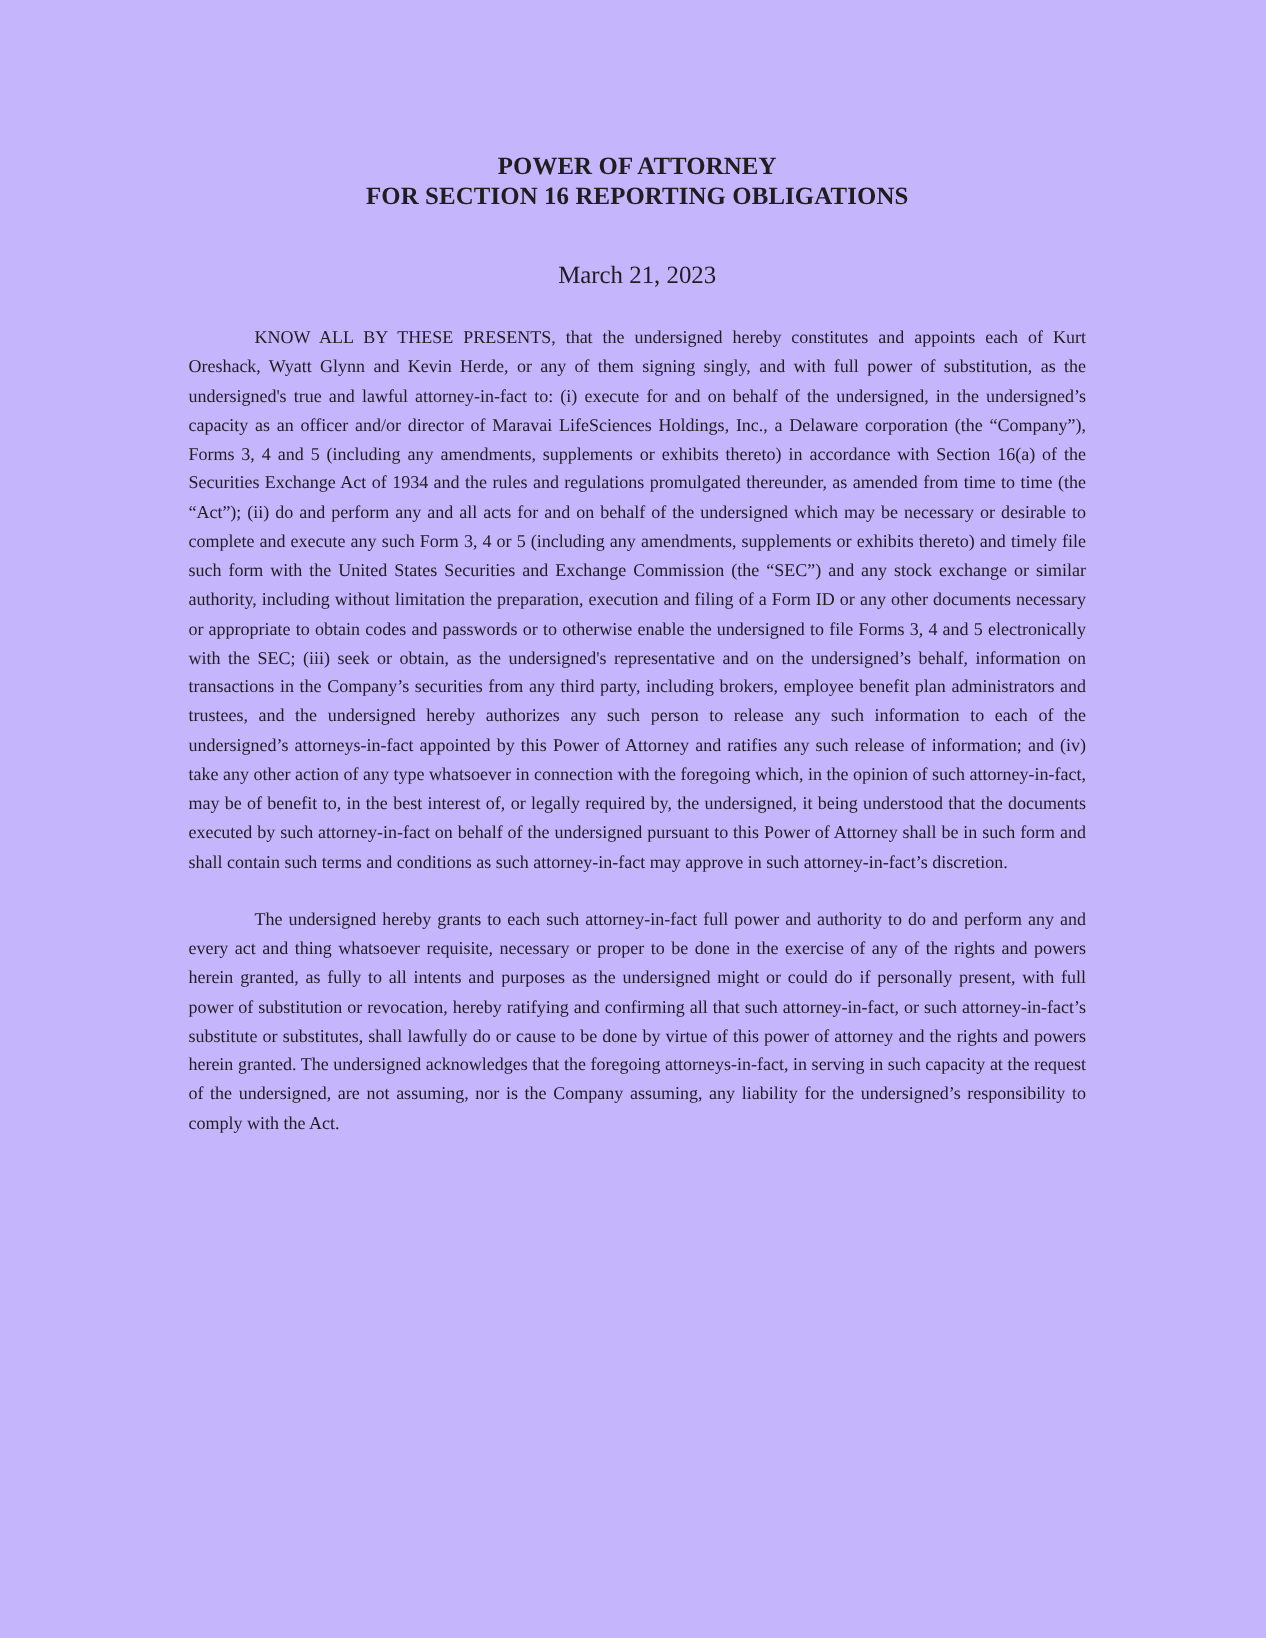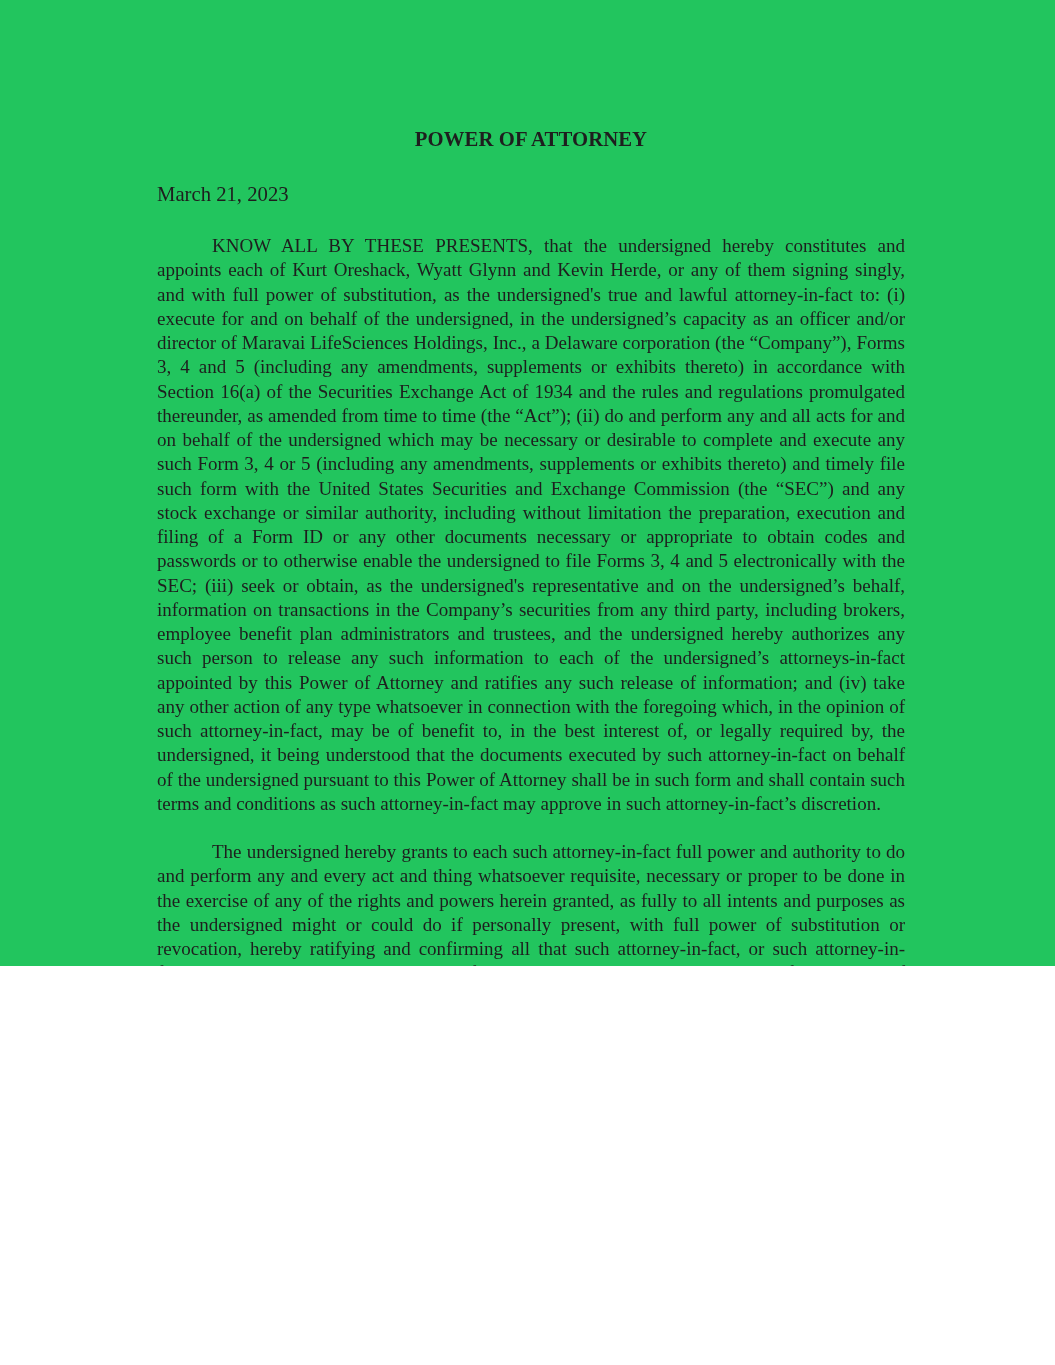"POWER OF ATTORNEY" .page { background: #22c55e -> #c4b5fd; height: 966px -> 1365px }
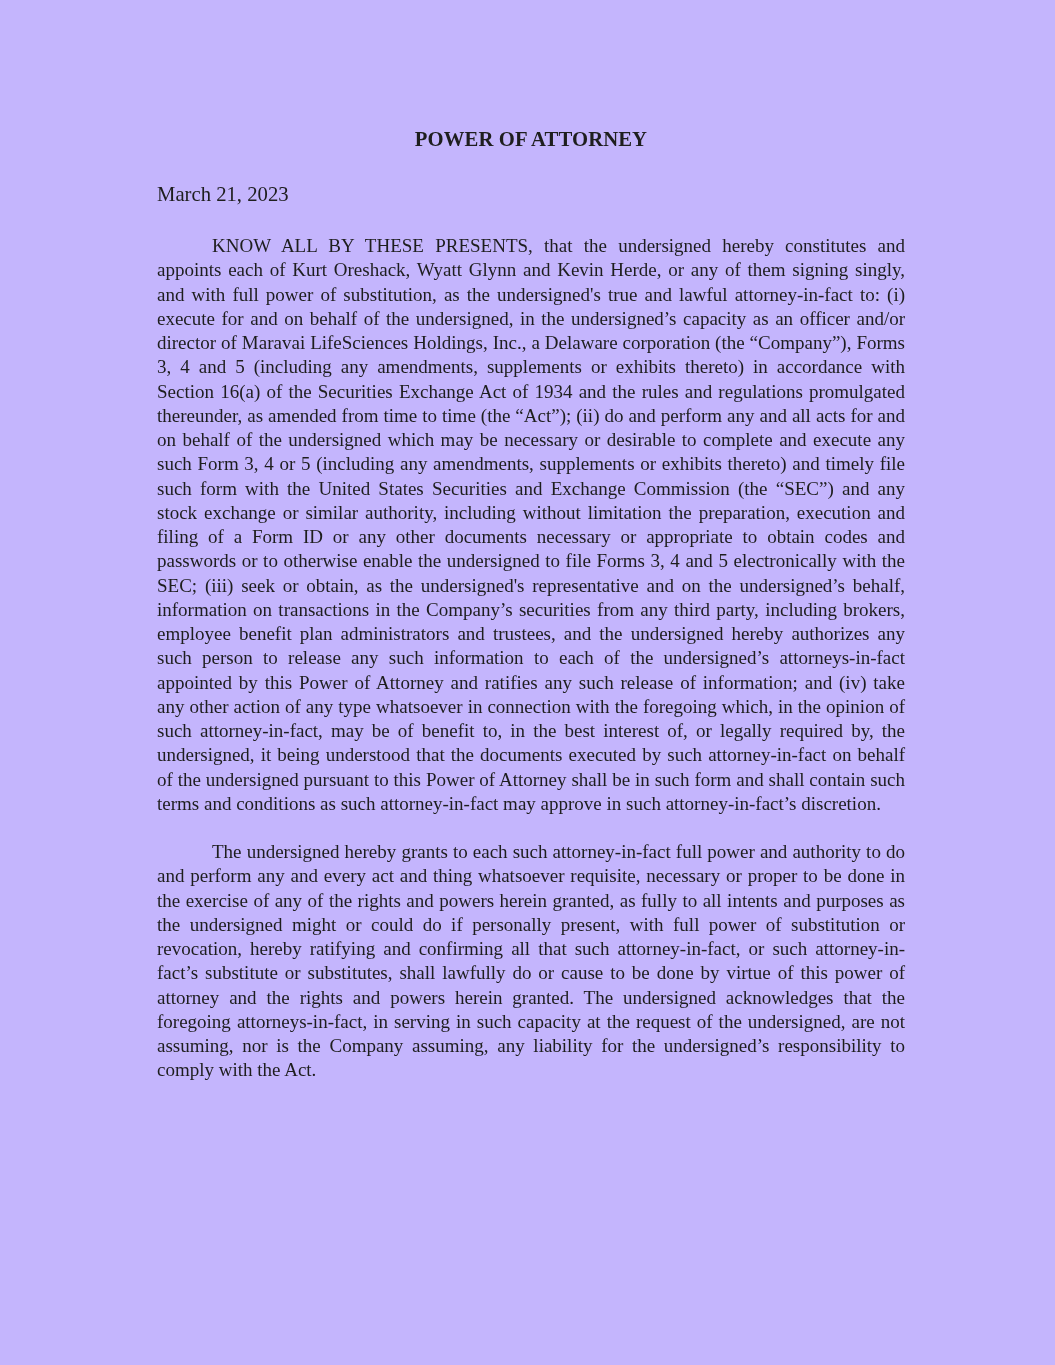"FOR SECTION 16 REPORTING OBLIGATIONS" div { html: none -> <div>FOR SECTION 16 REPORTING OBLIGATIONS</div> }
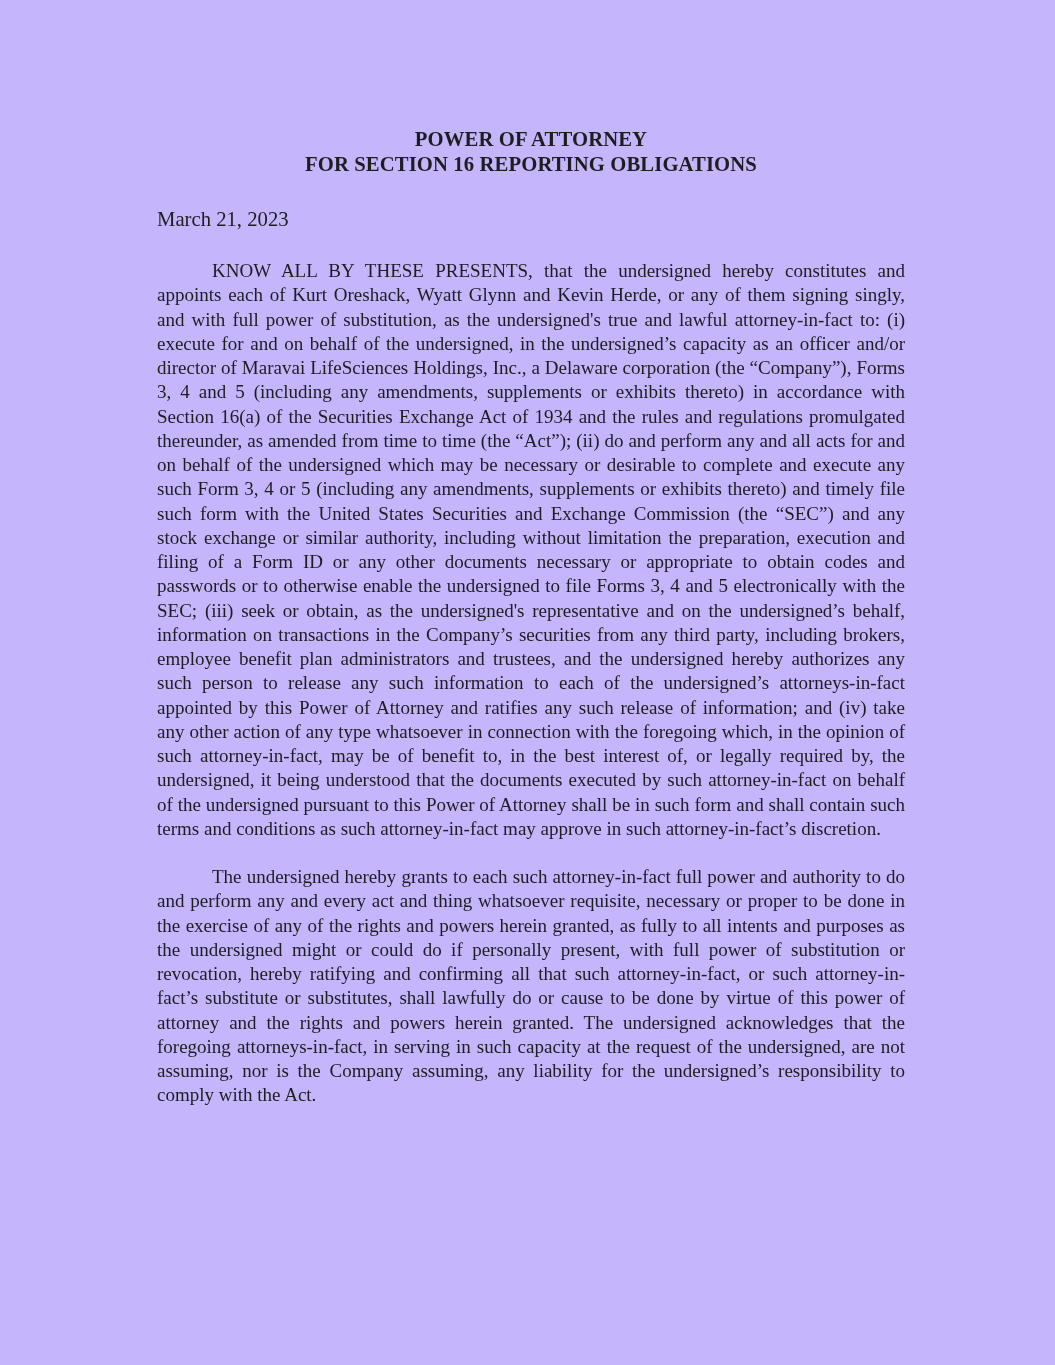"March 21, 2023" .doc-date { margin-top: 30px -> 41px; text-align: left -> center }
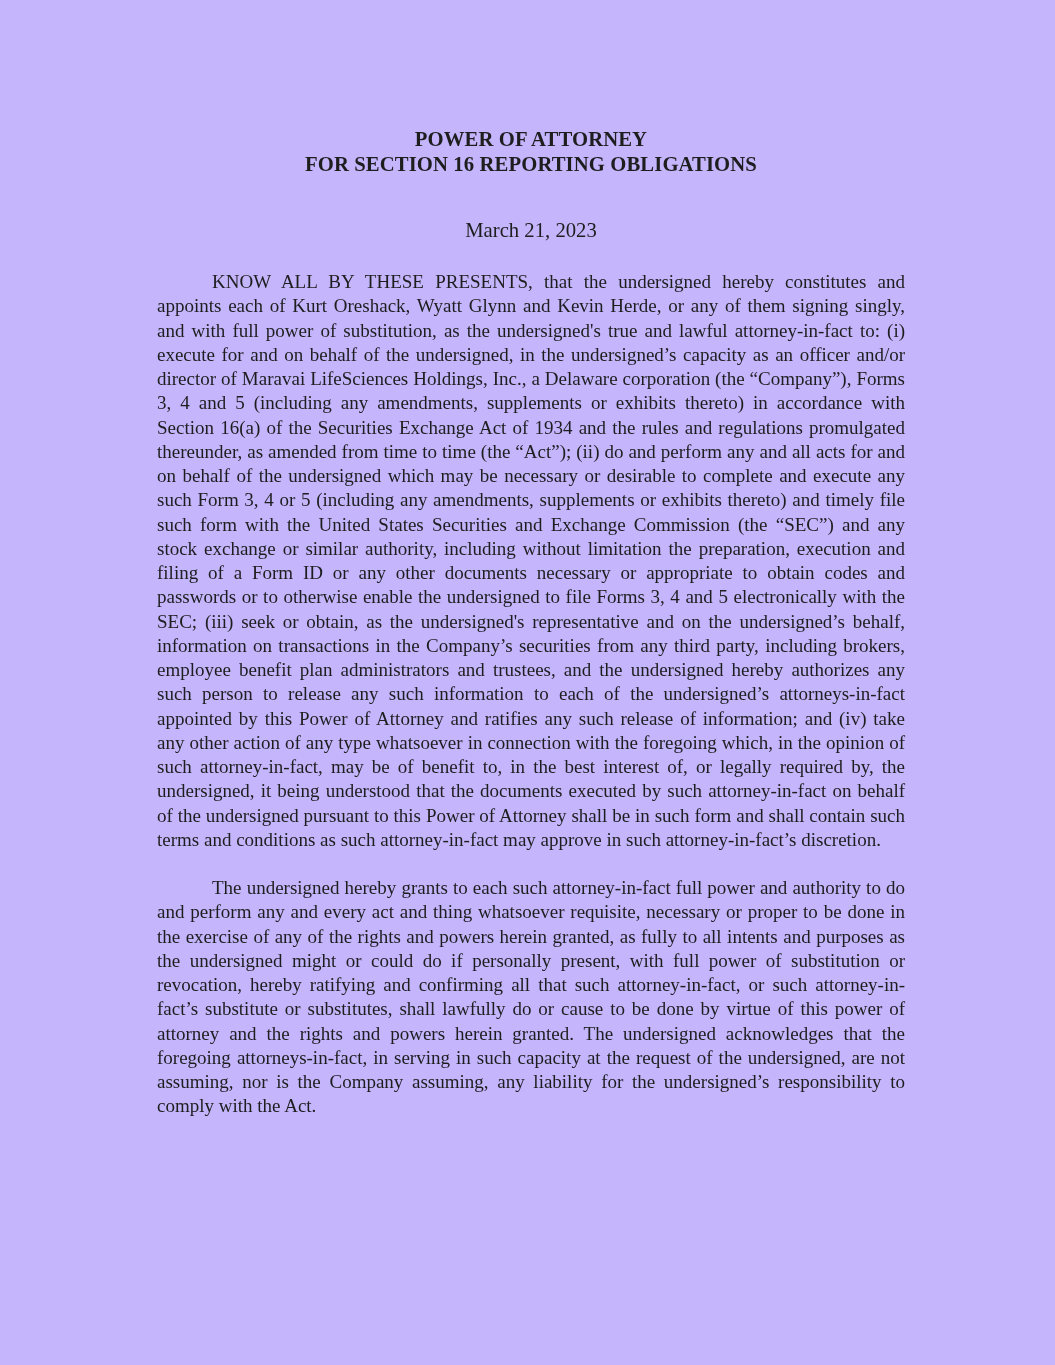"KNOW ALL BY THESE PRESENTS," .para { font-size: 19px -> 15px }
